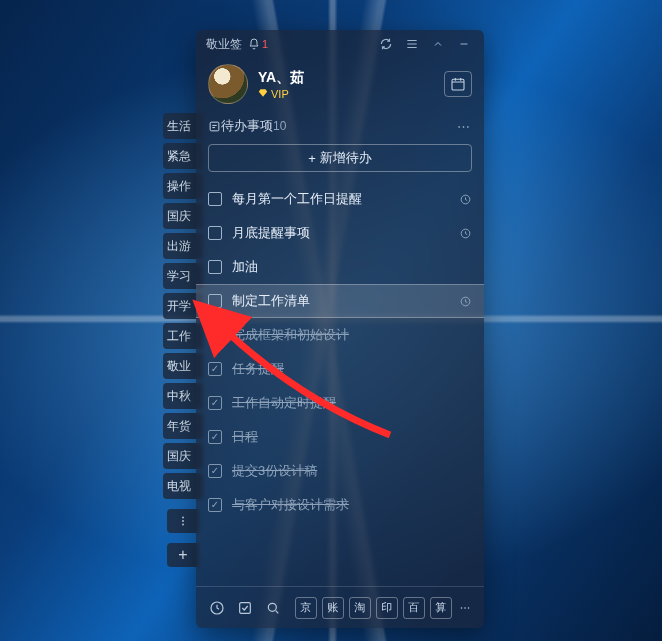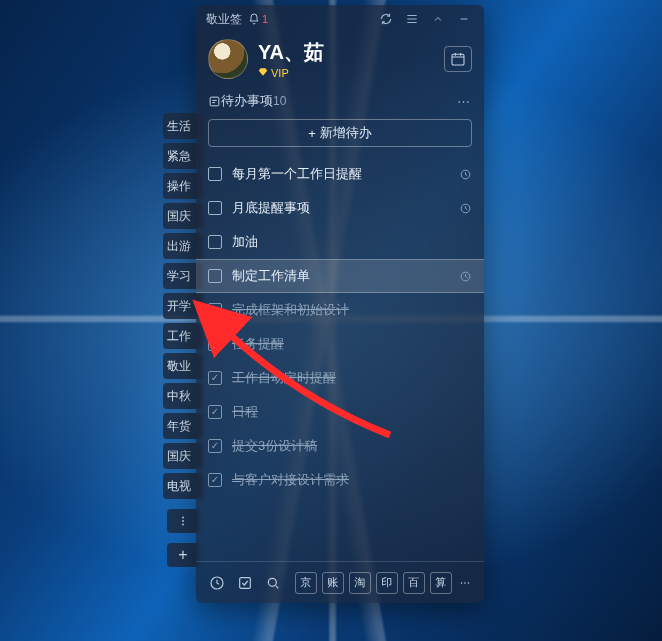"敬业签" .panel { top: 5px -> 30px }
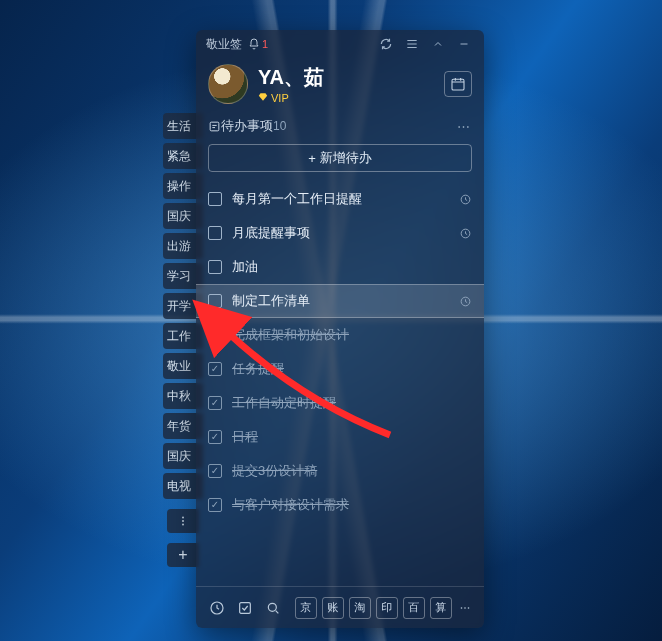"YA、茹" .username { font-size: 20px -> 14px }
